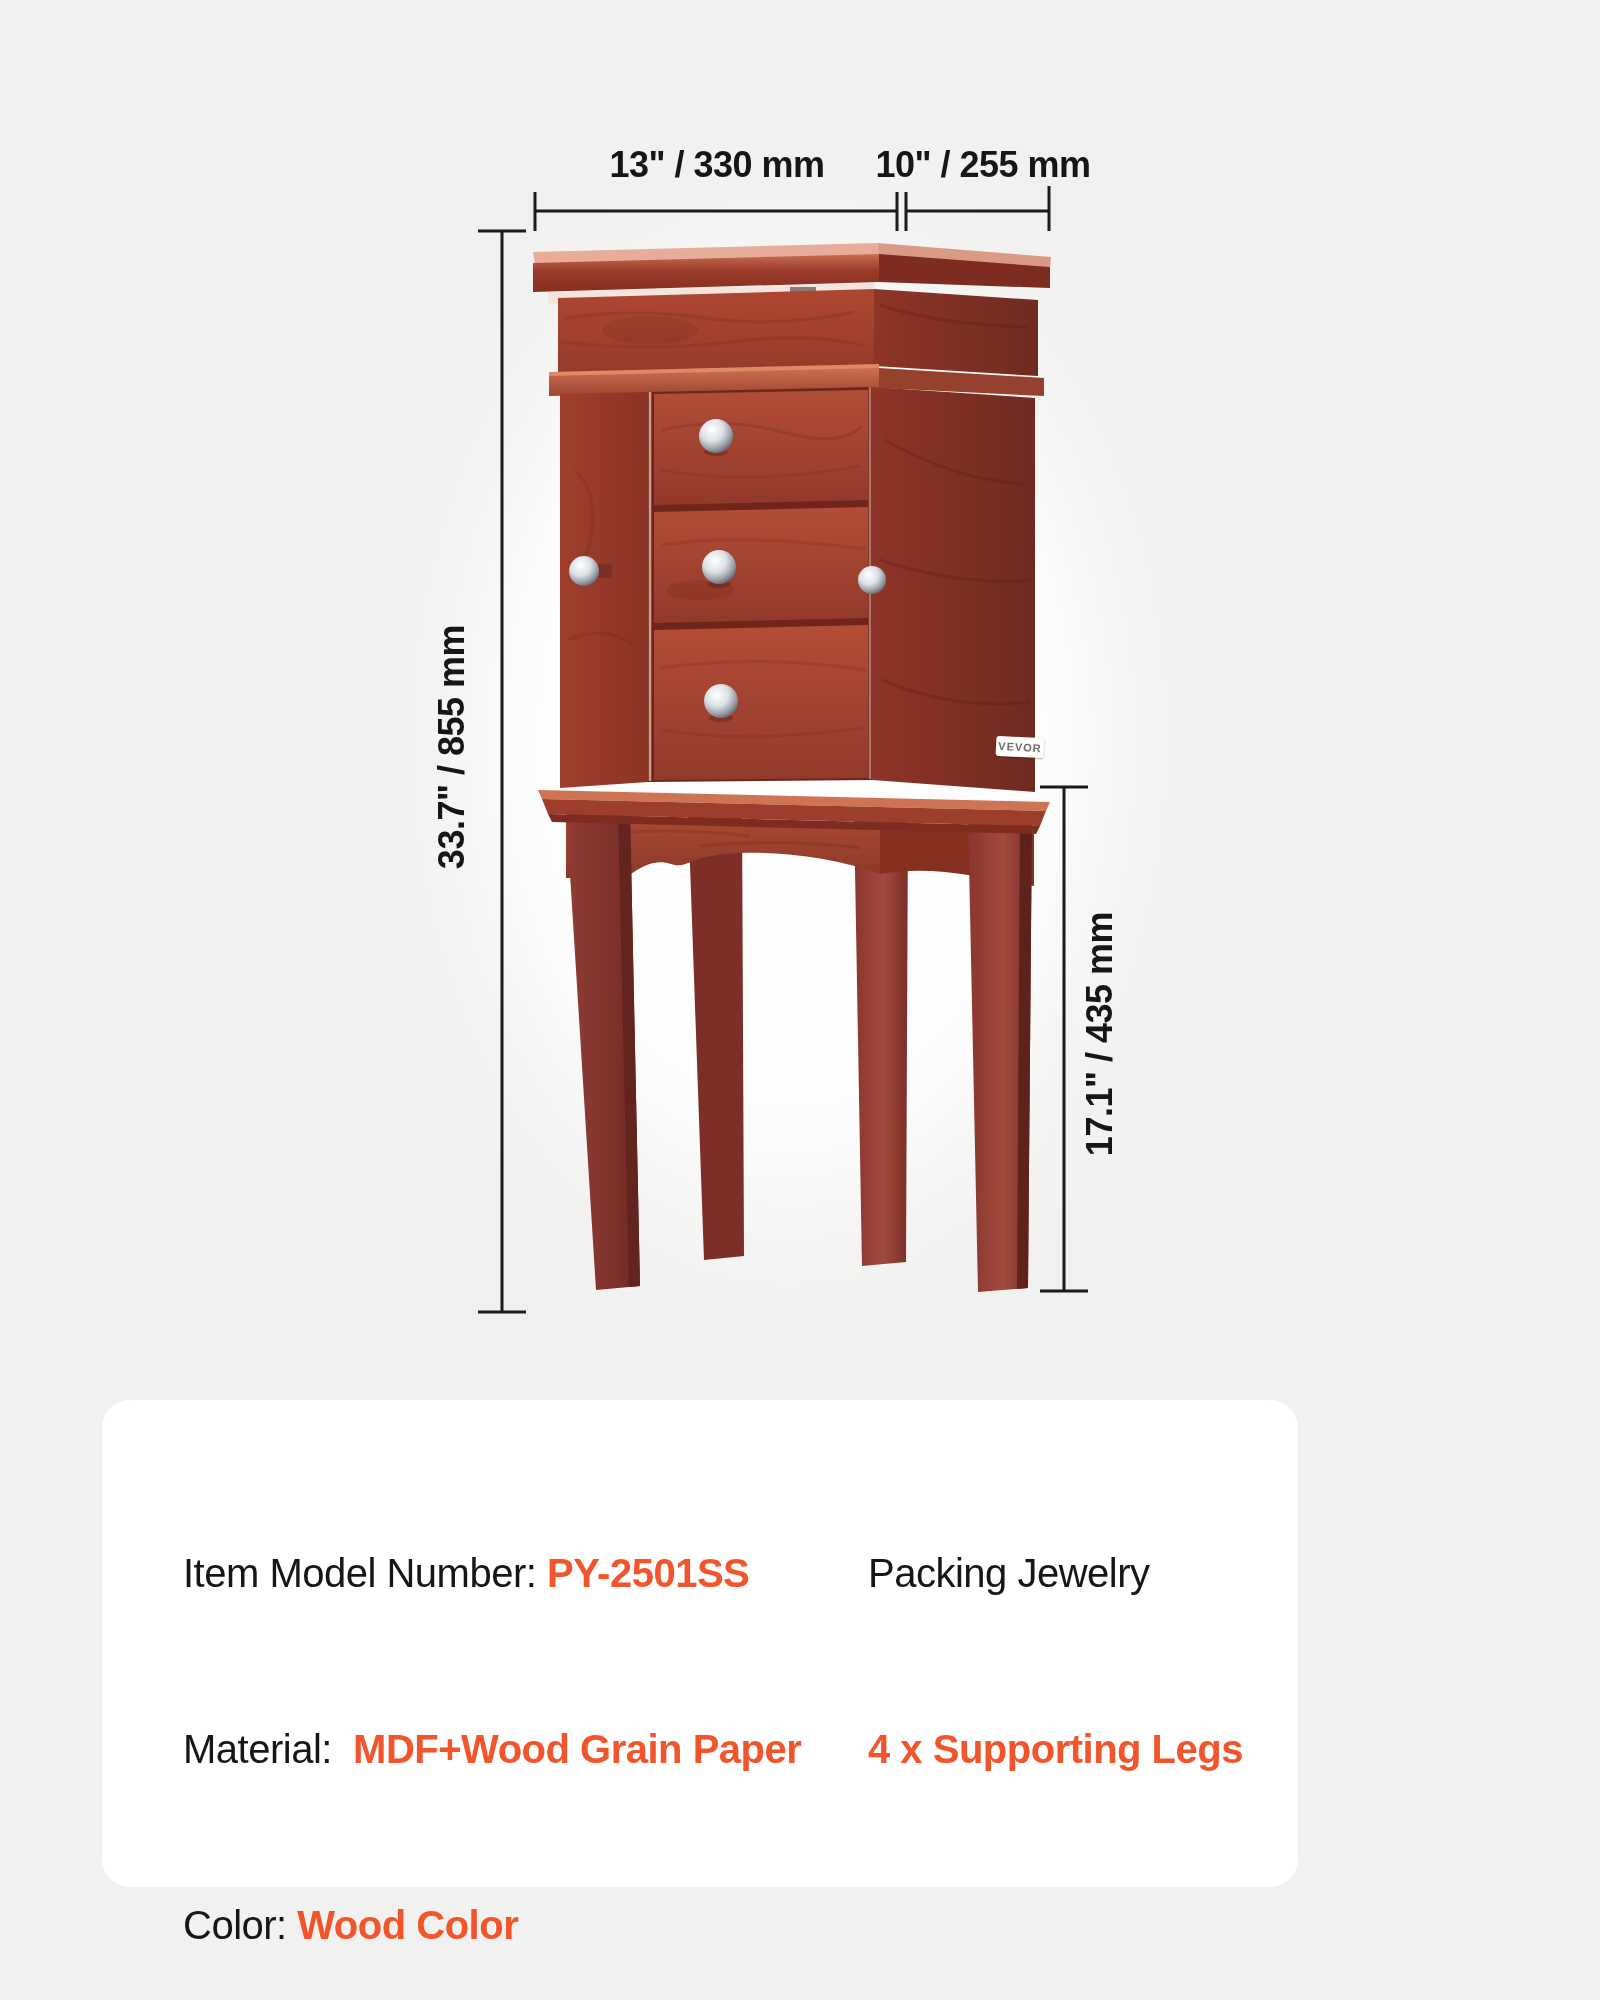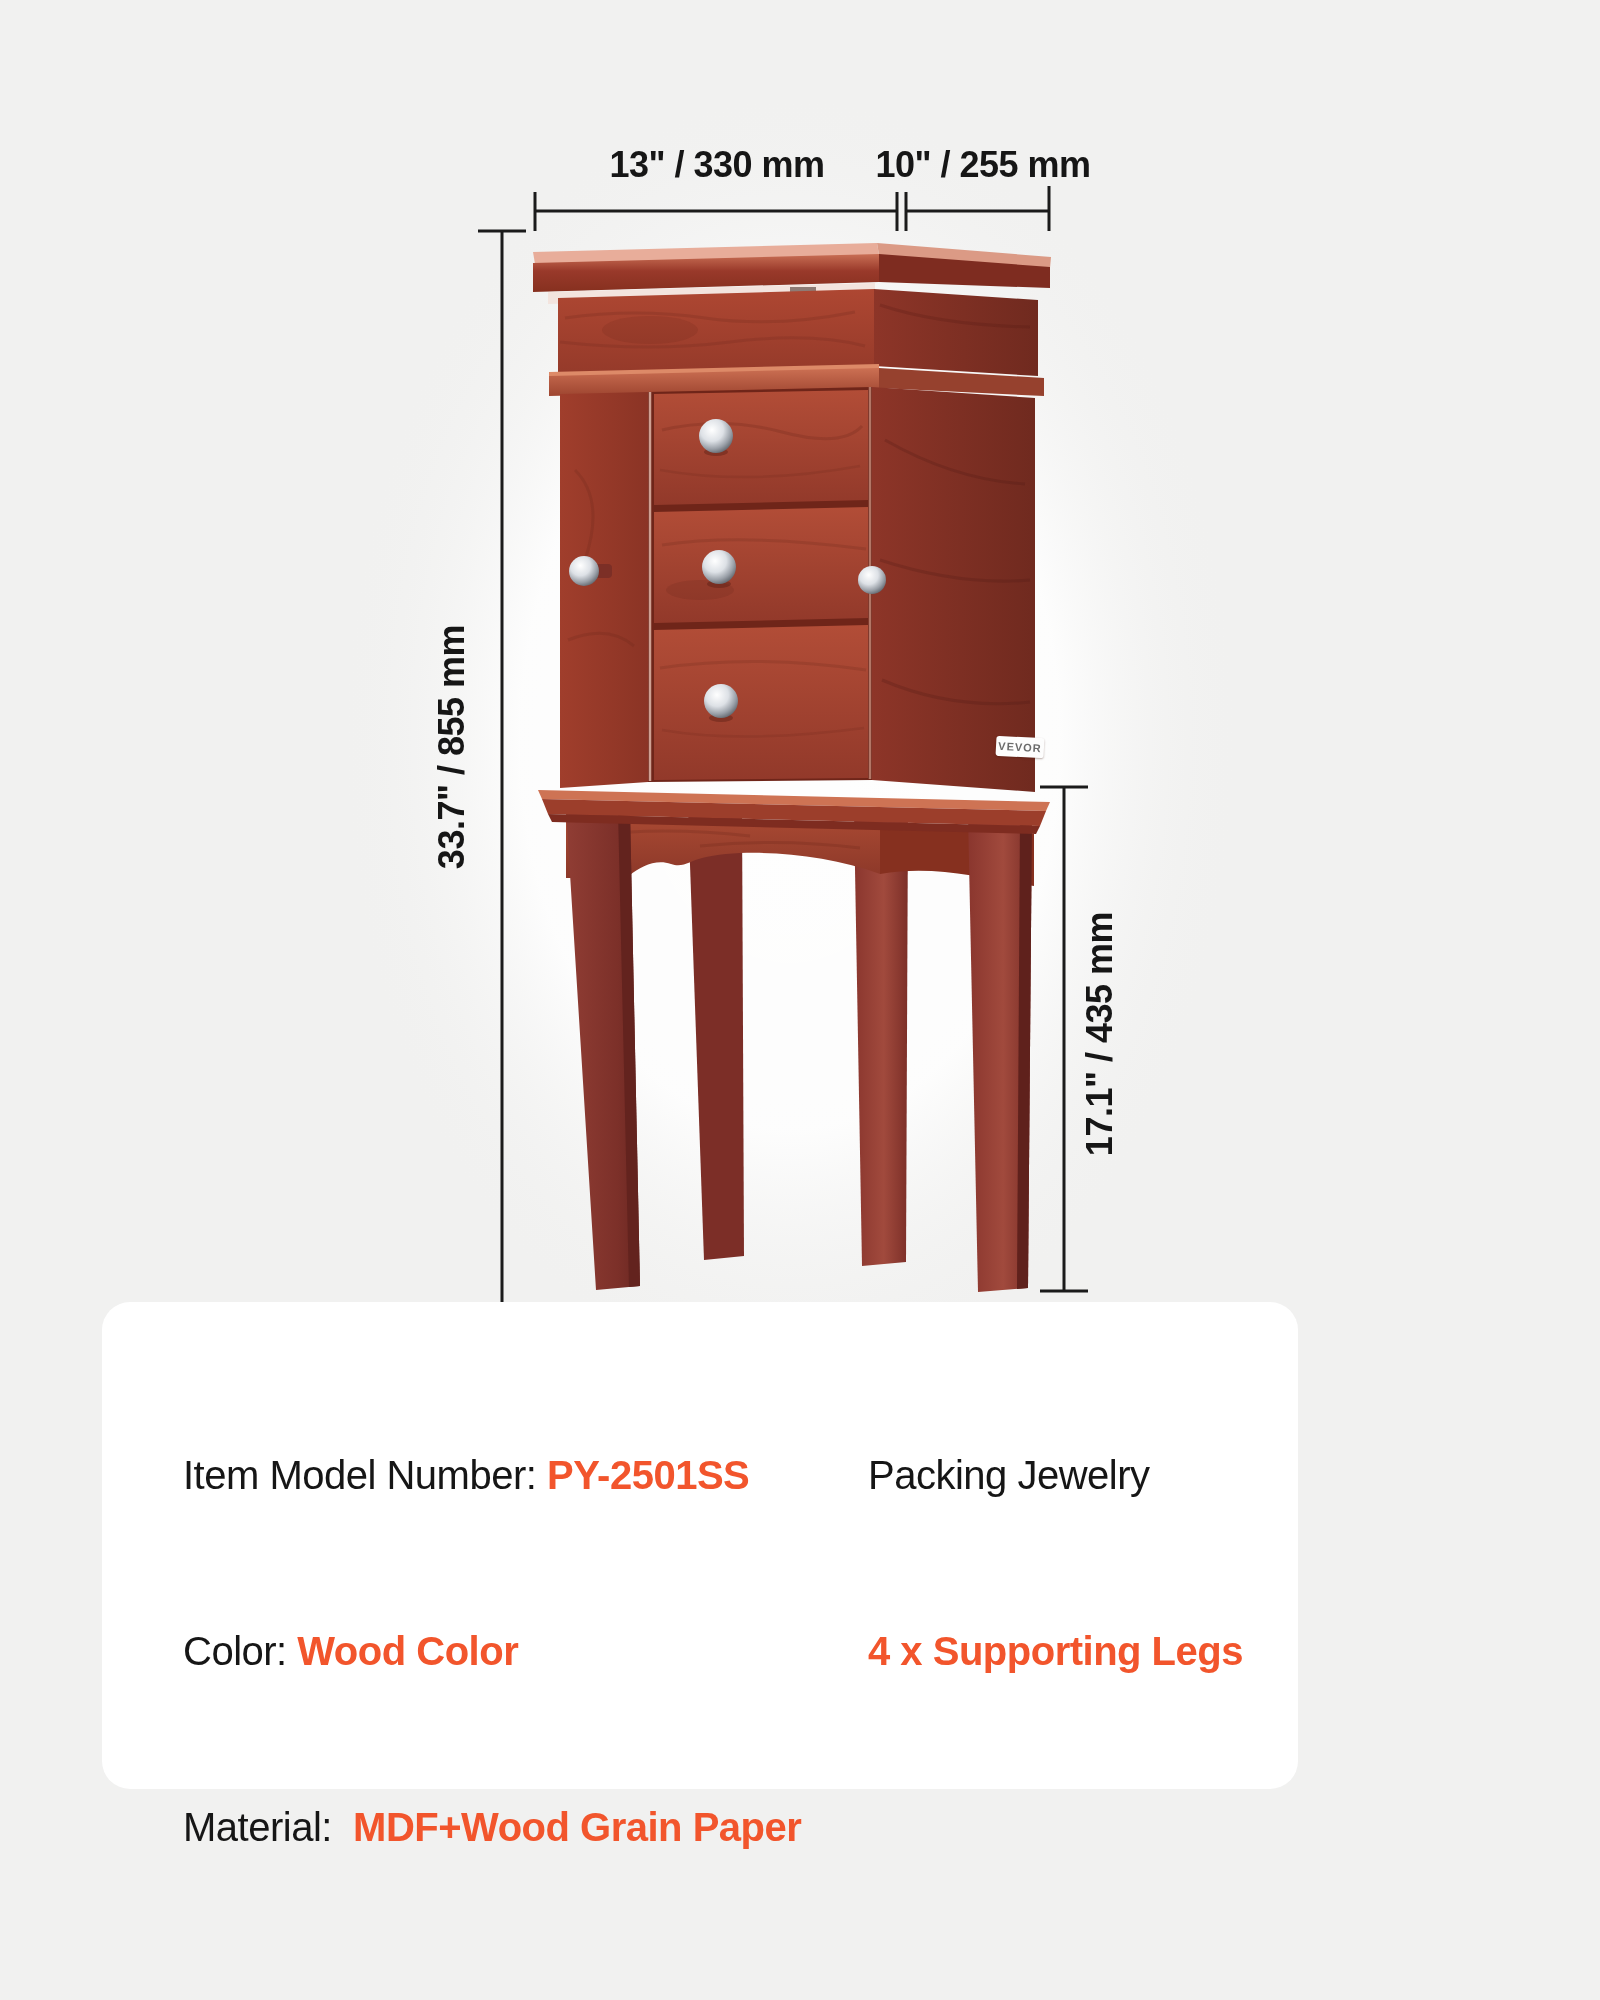"Item Model Number: PY-2501SS" .spec-card { top: 1302px -> 1400px }
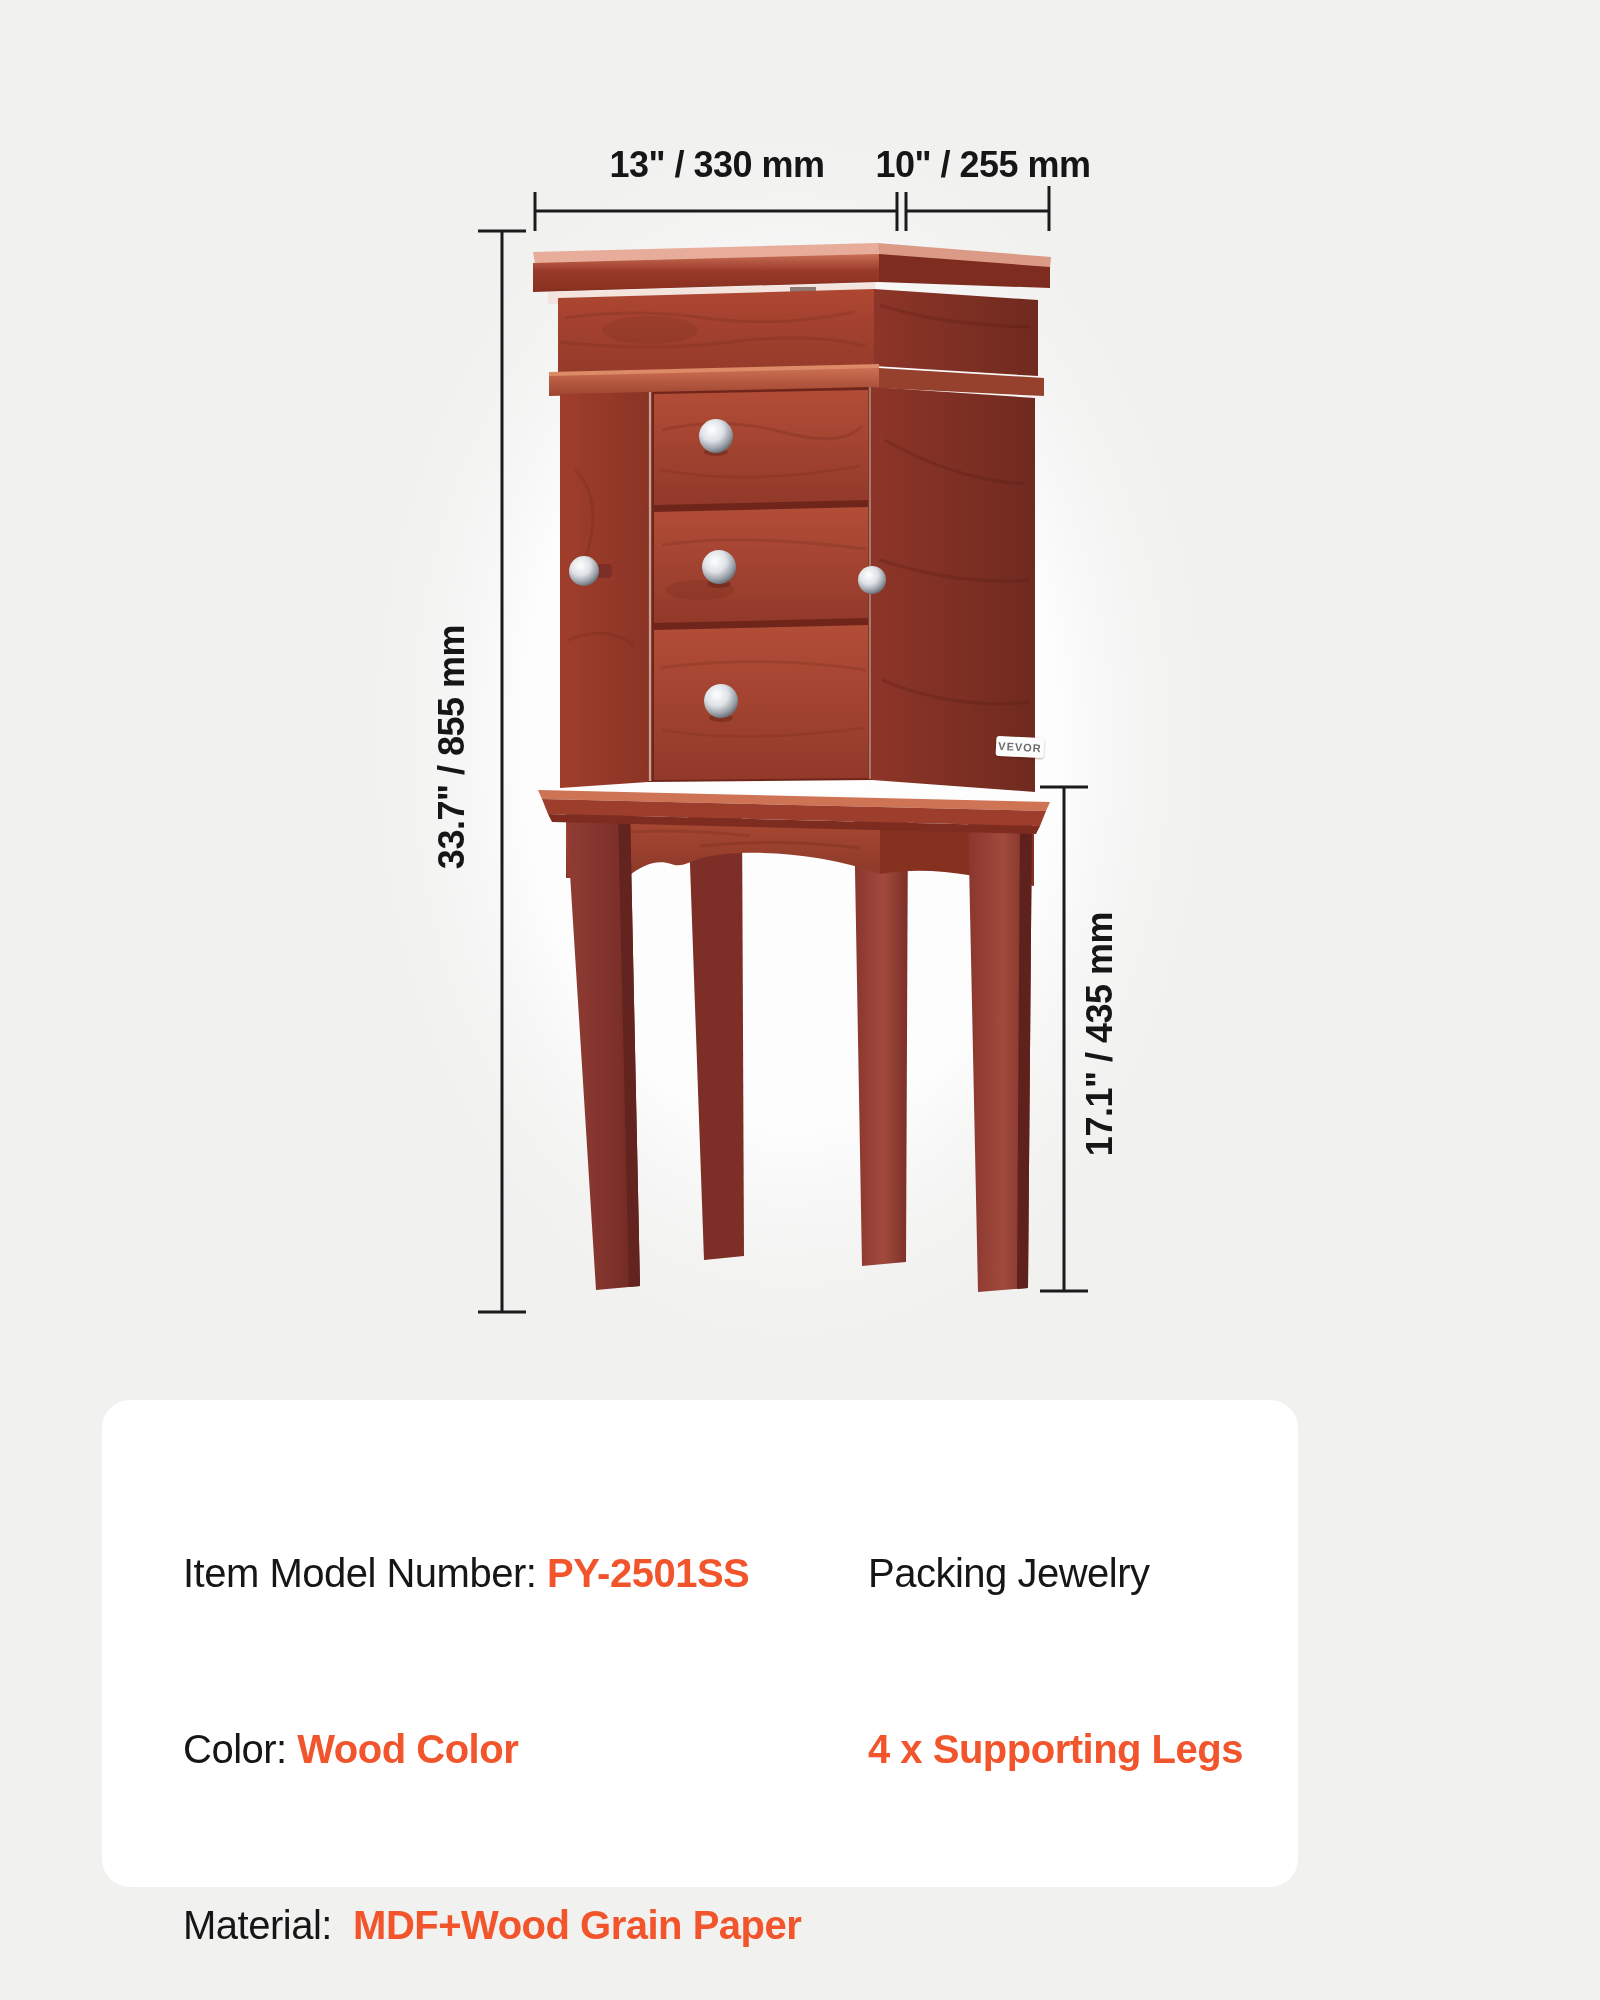"Color: Wood Color" div.spec-row { order: before "Material: MDF+Wood Grain Paper" -> after "Material: MDF+Wood Grain Paper" }
